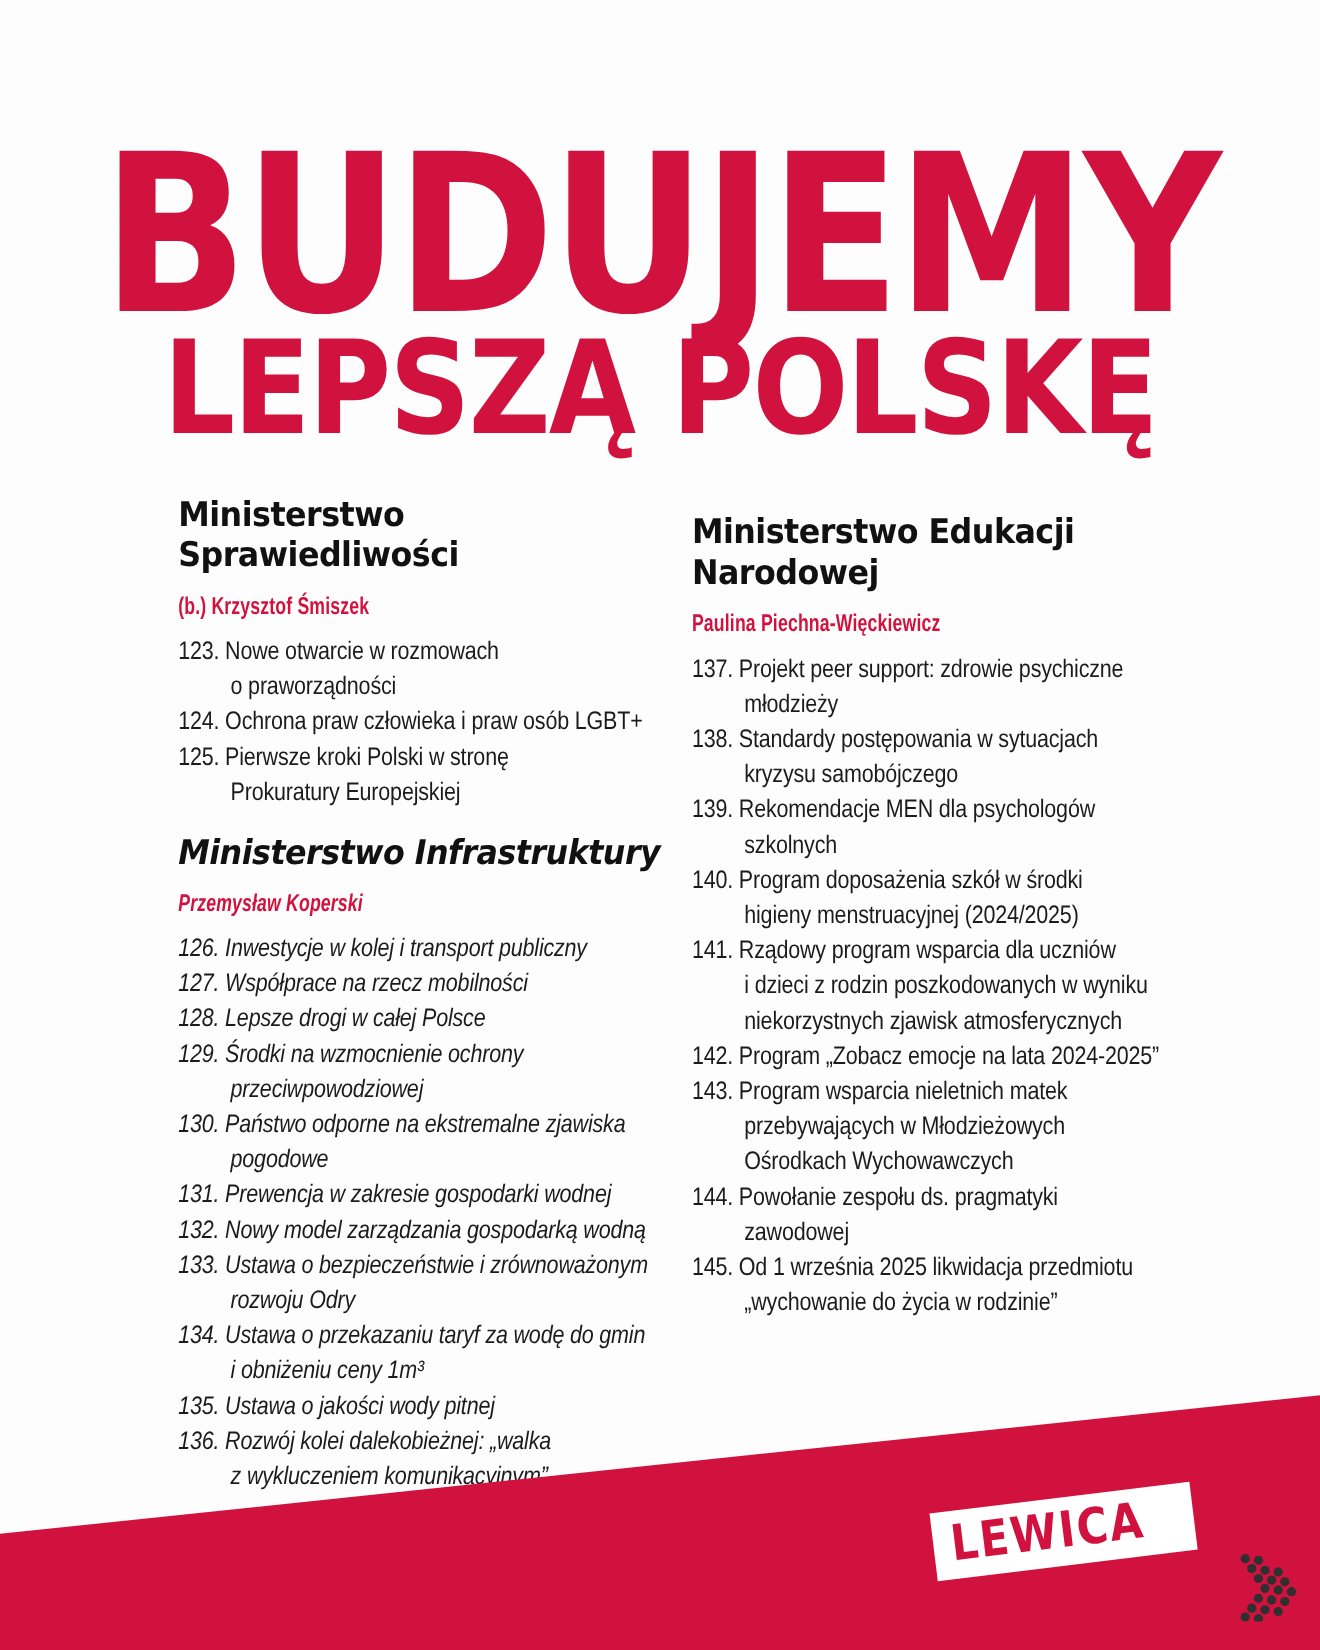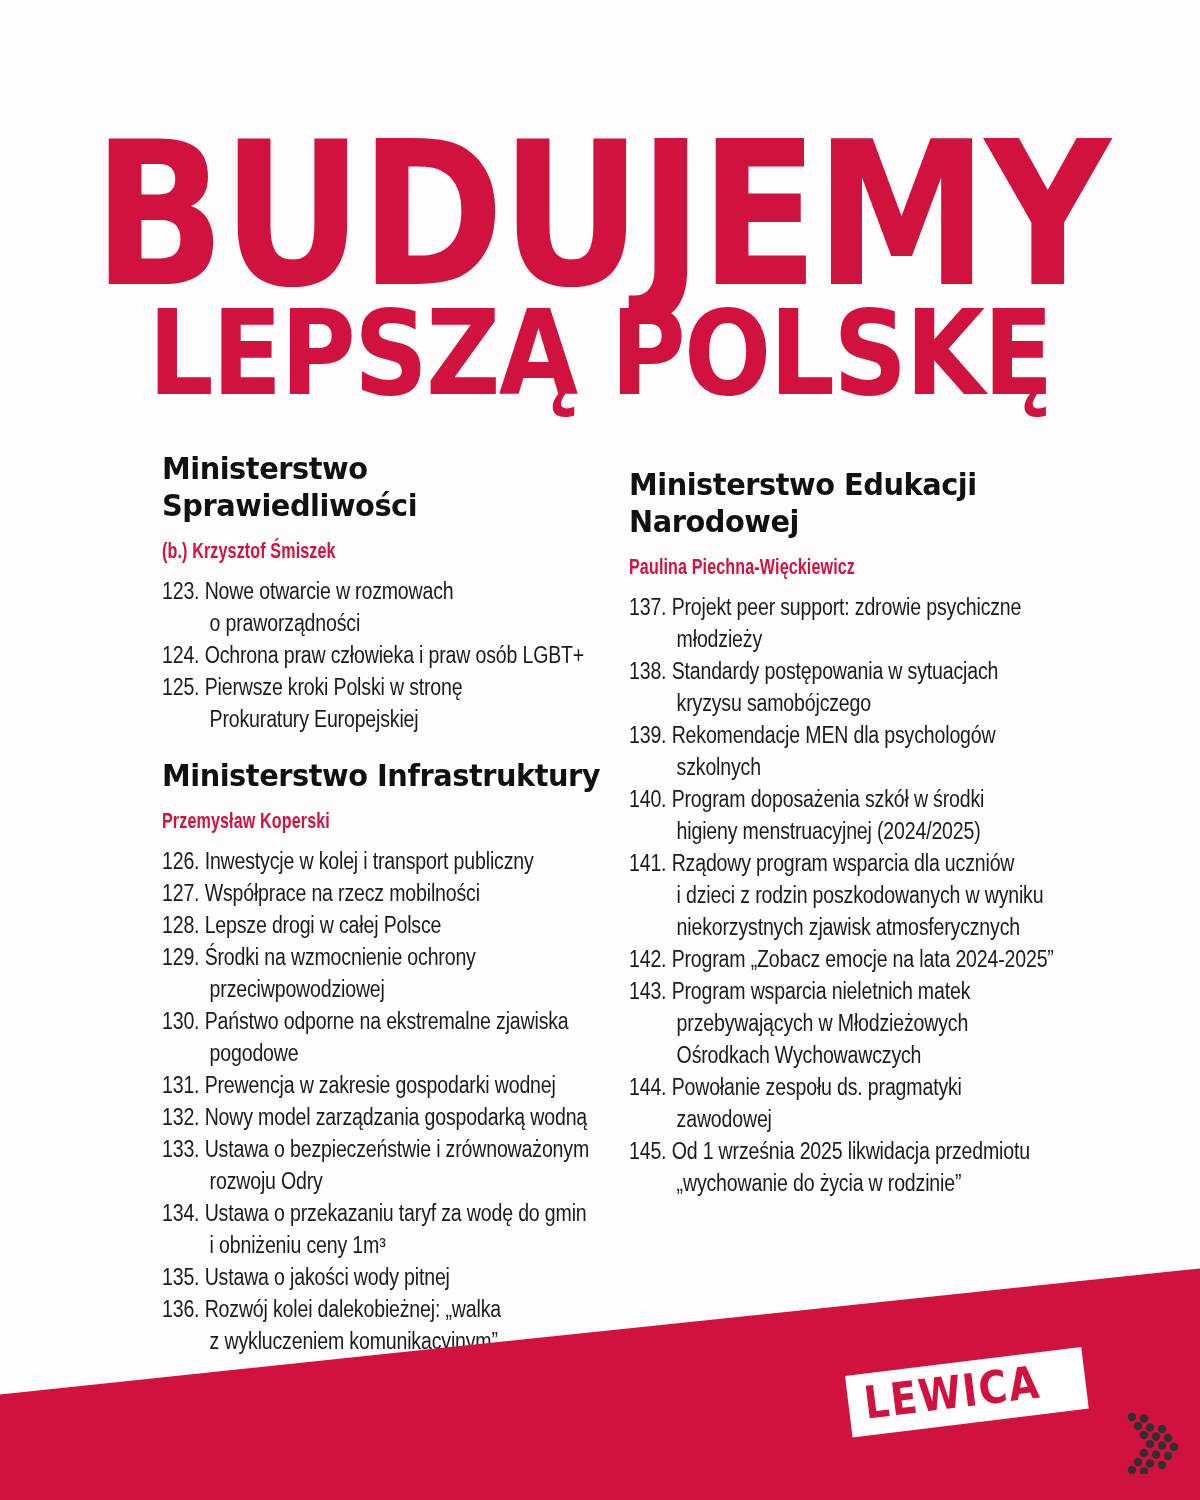"Ministerstwo Infrastruktury" .section + .section { font-style: none -> italic }
